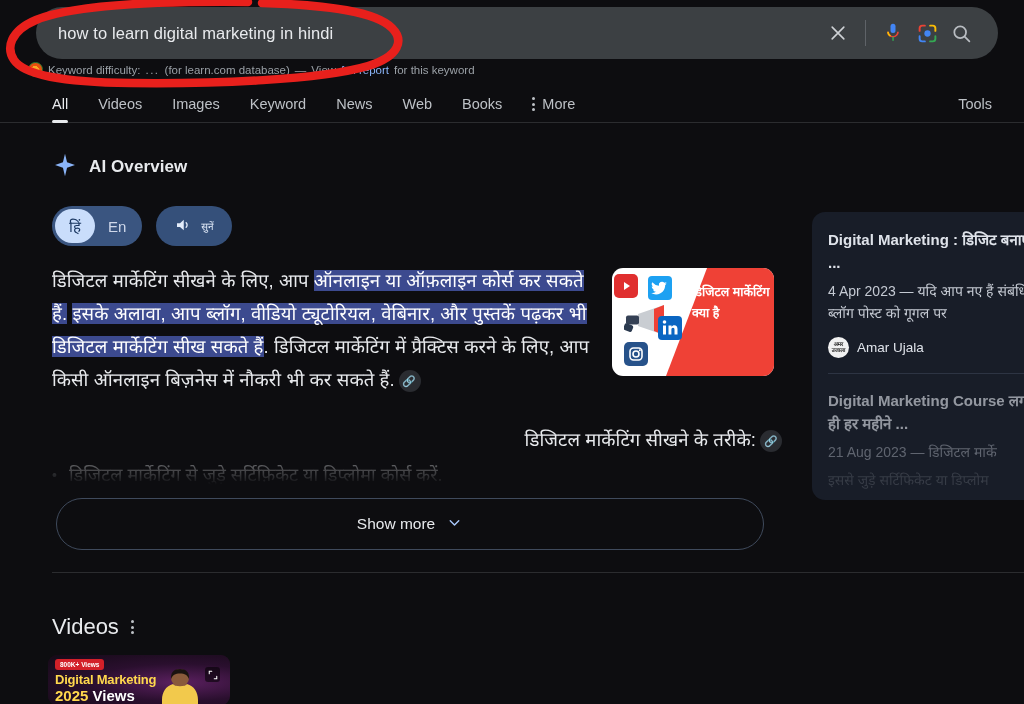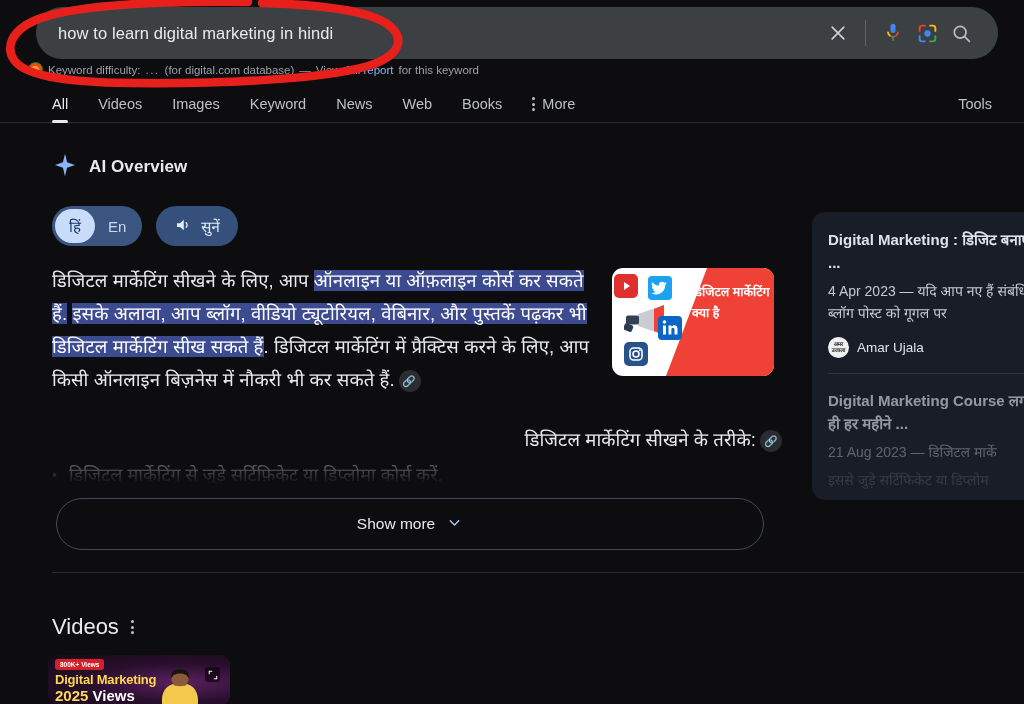"(for digital.com database)" span { text: digital.com -> learn.com }
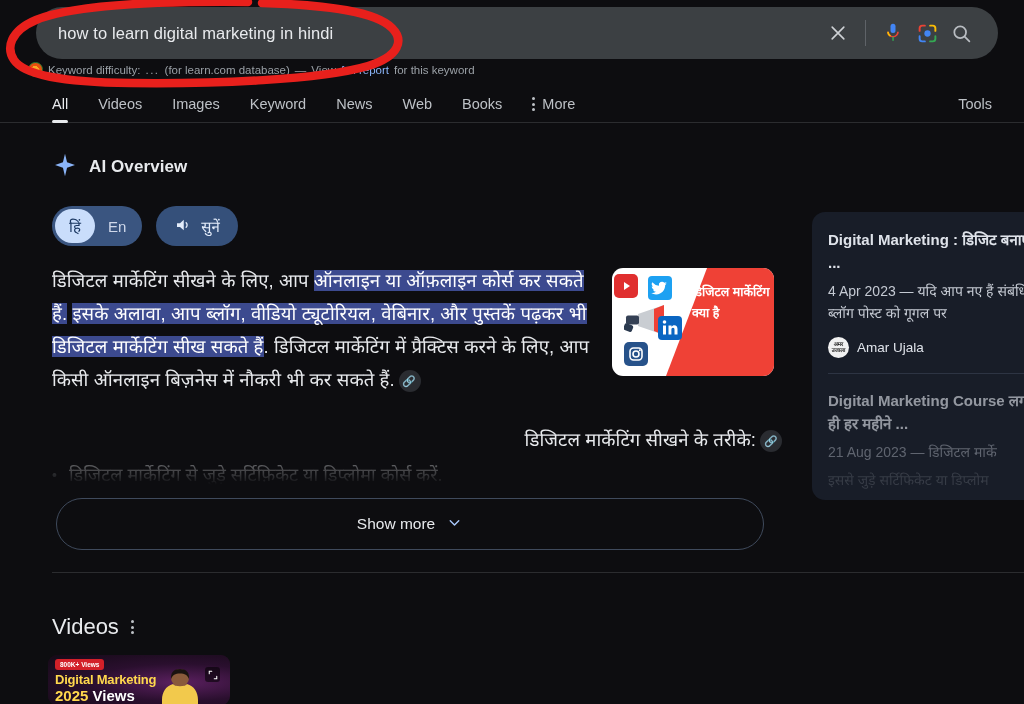"सुनें" .listen-pill { font-size: 15px -> 10px }
